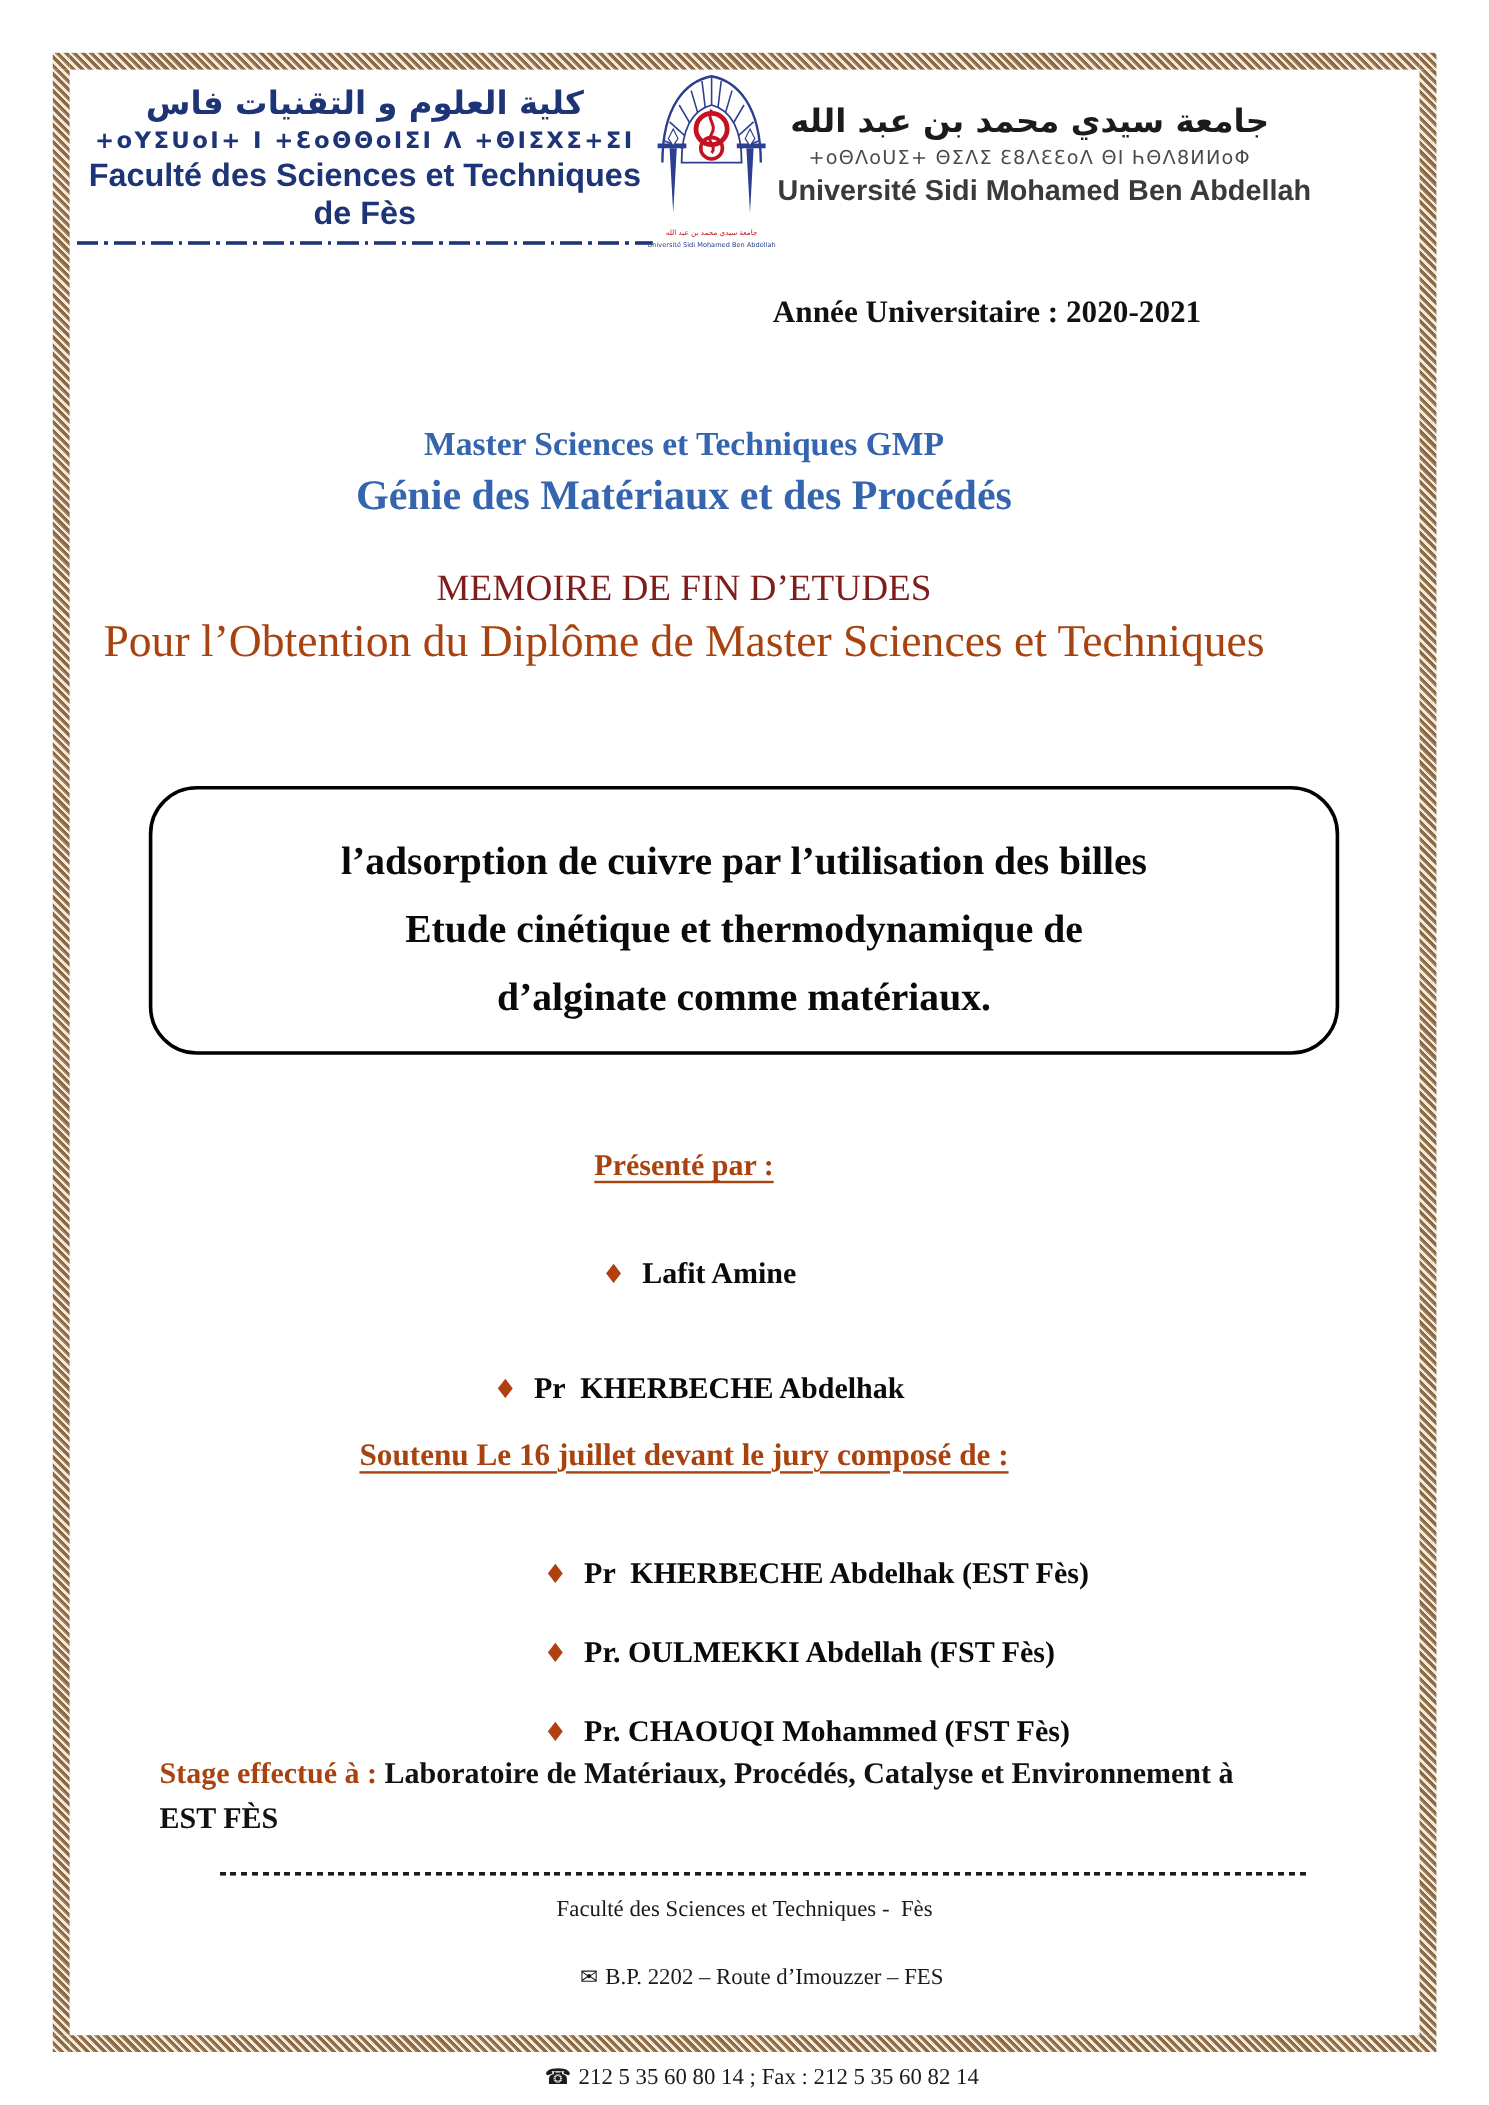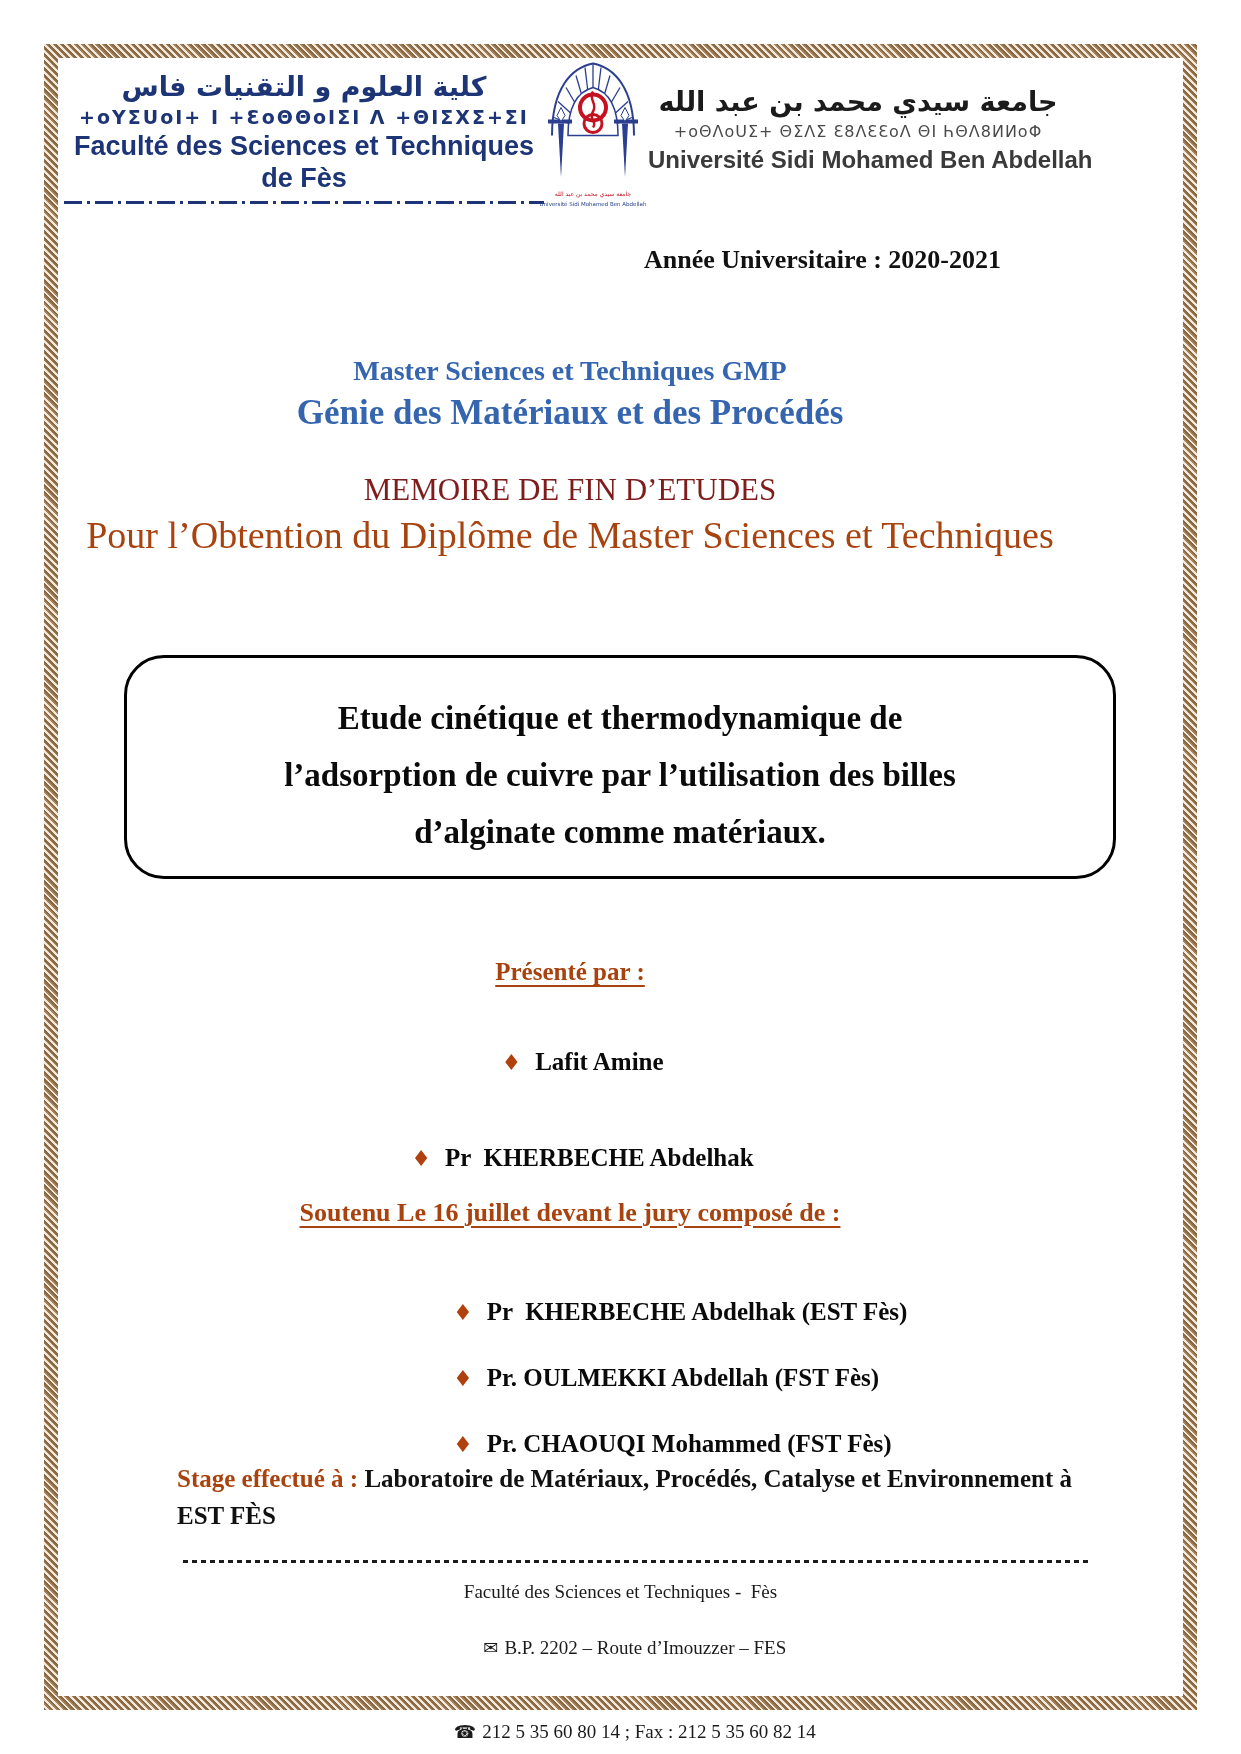"Etude cinétique et thermodynamique de" div.tline { order: before "l’adsorption de cuivre par l’utilisation" -> after "l’adsorption de cuivre par l’utilisation" }
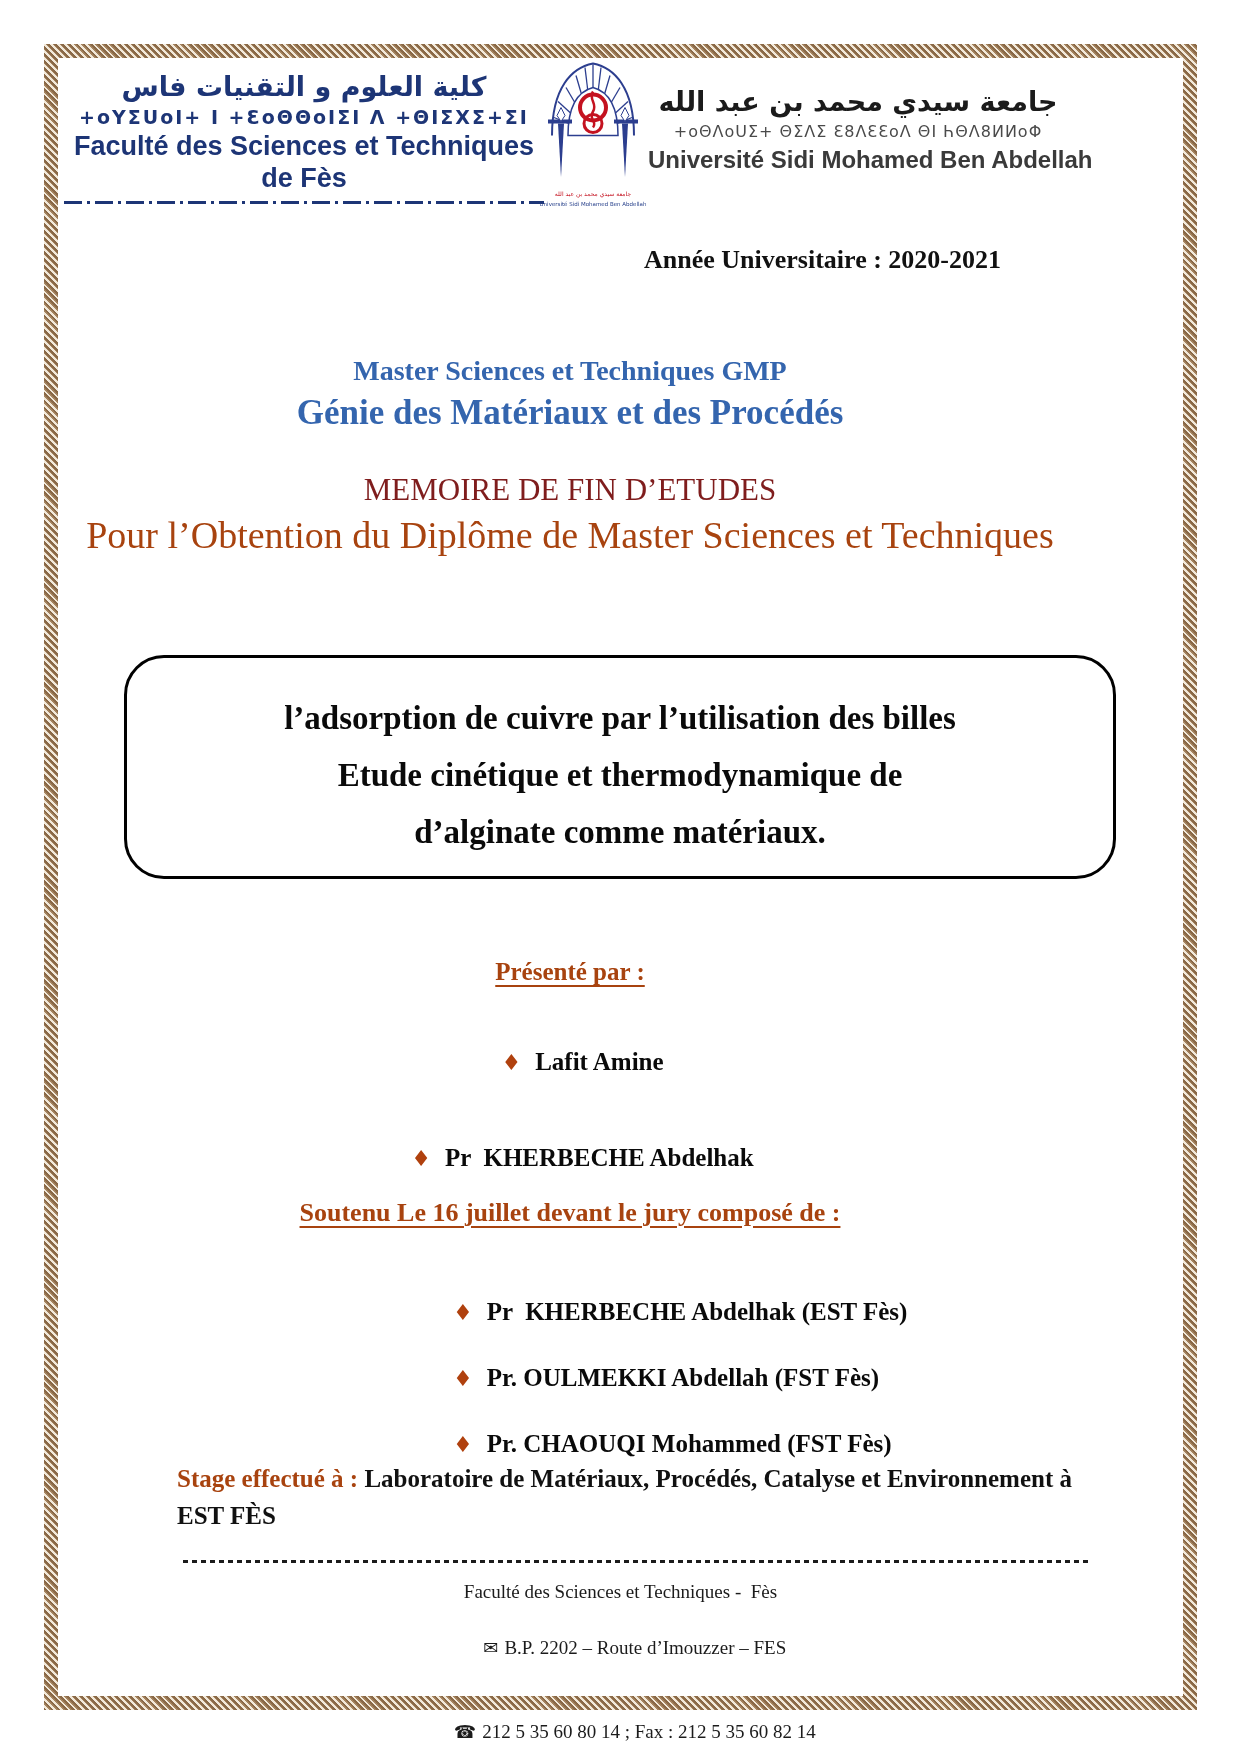"Stage effectué à : Laboratoire" .stage { margin-left: 44px -> none }
